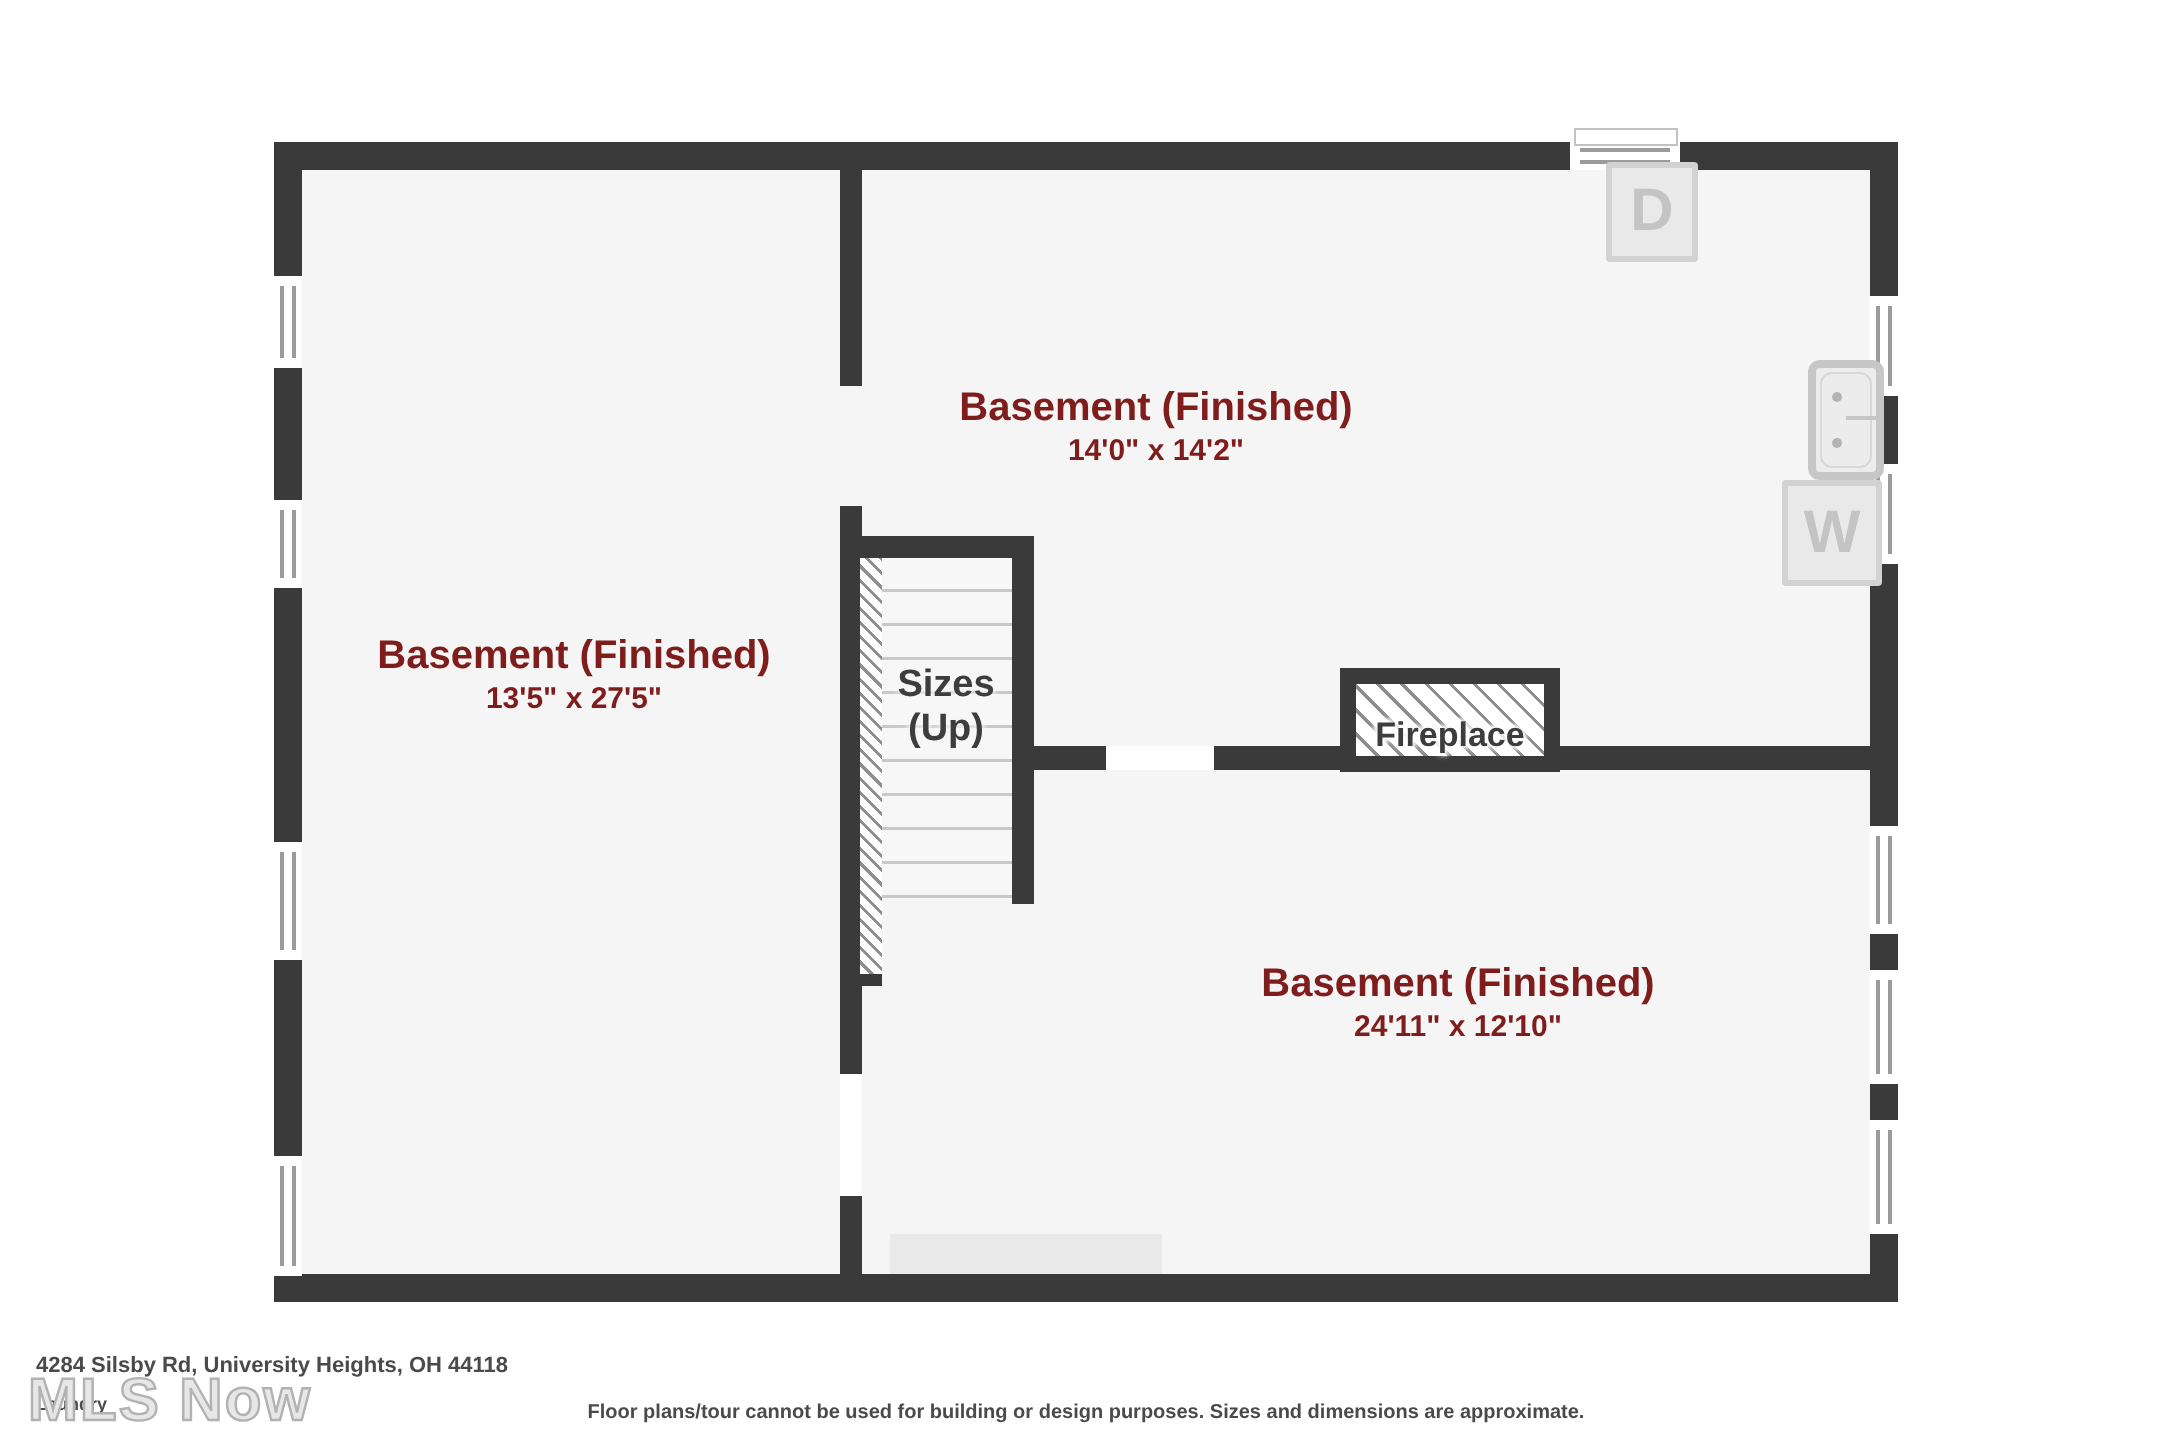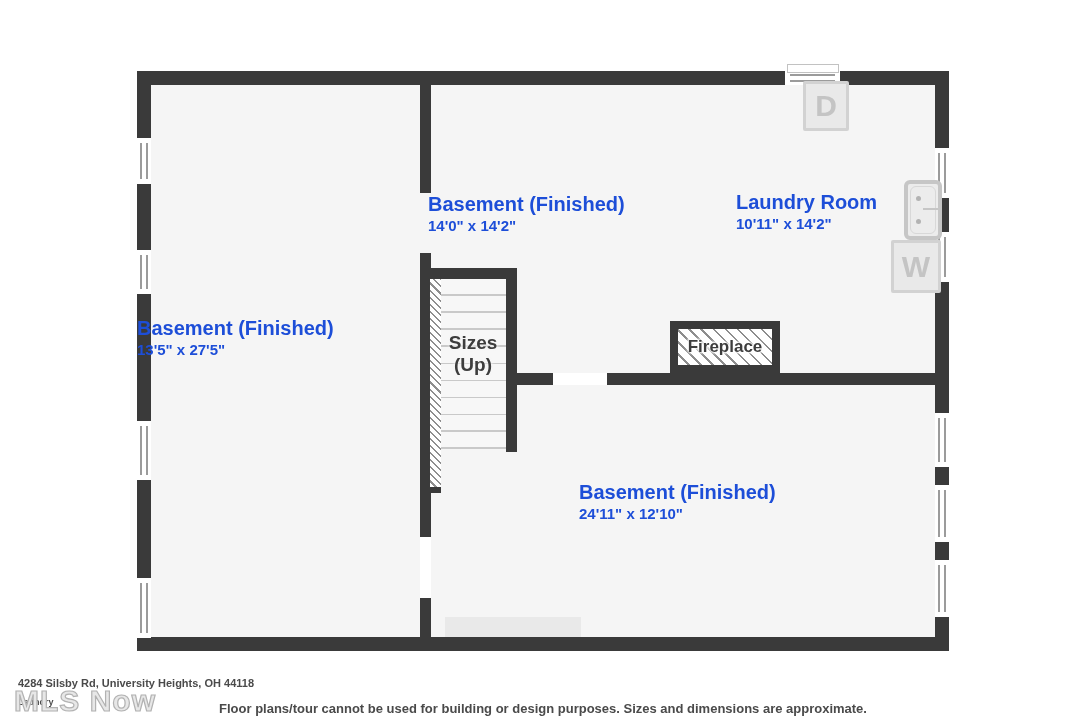"Basement (Finished)" .room-label { color: #1d4ed8 -> #7f1d1d; text-align: left -> center }
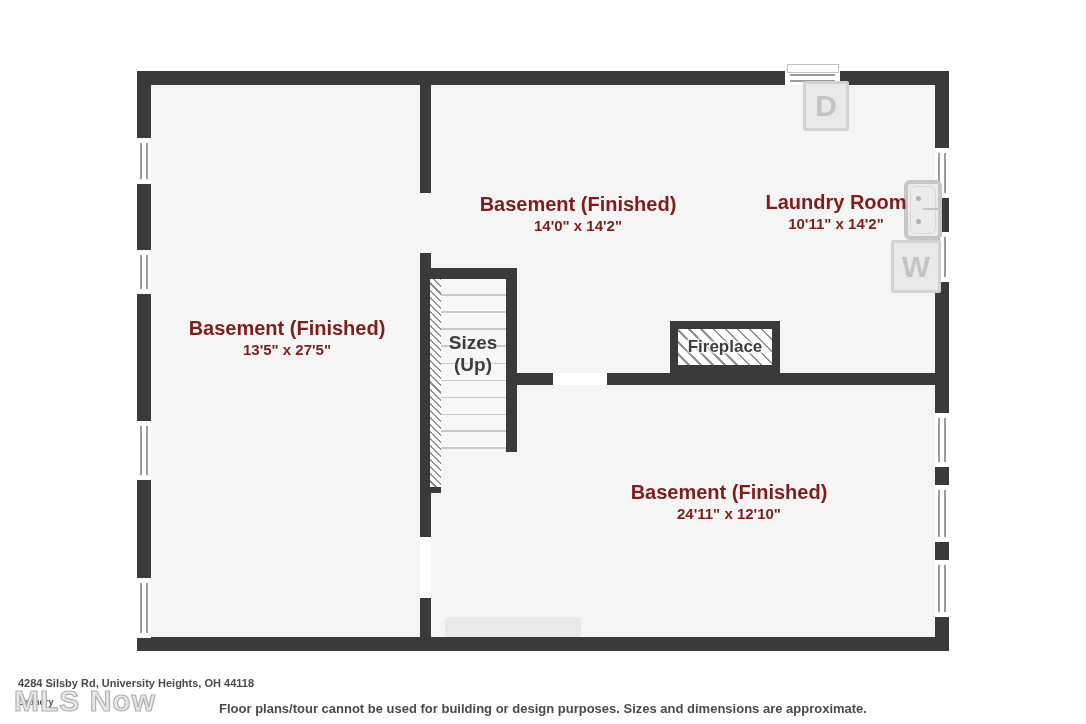"Laundry Room" div.room-label { html: <div> <div>Laundry Room</div> <div>10'11" x 14'2"</div> </div> -> none }
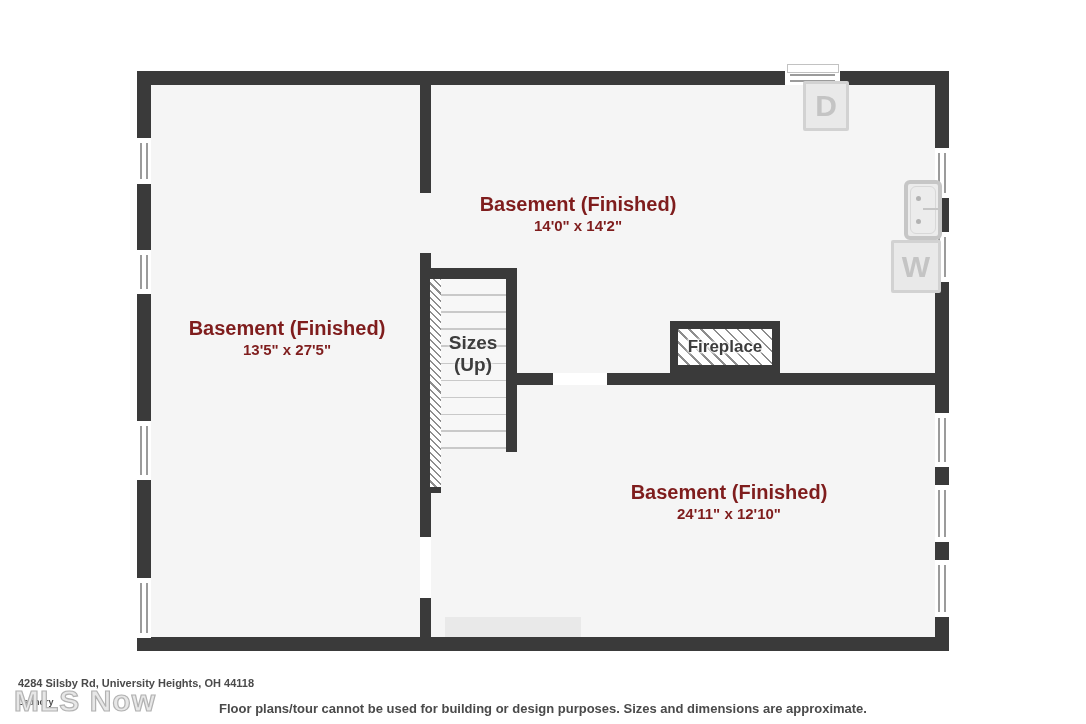"Fireplace" div.fireplace { align-items: none -> flex-end; top: 321px -> 334px }
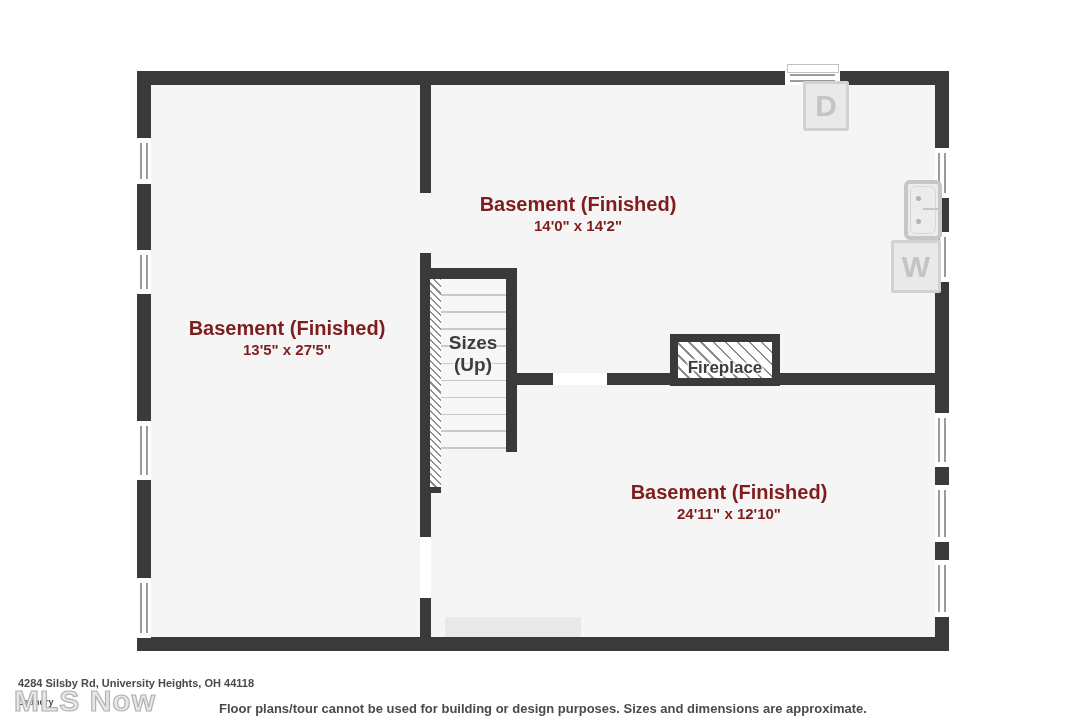"Floor plans/tour cannot be used" .disclaimer { font-size: 13px -> 10px }
